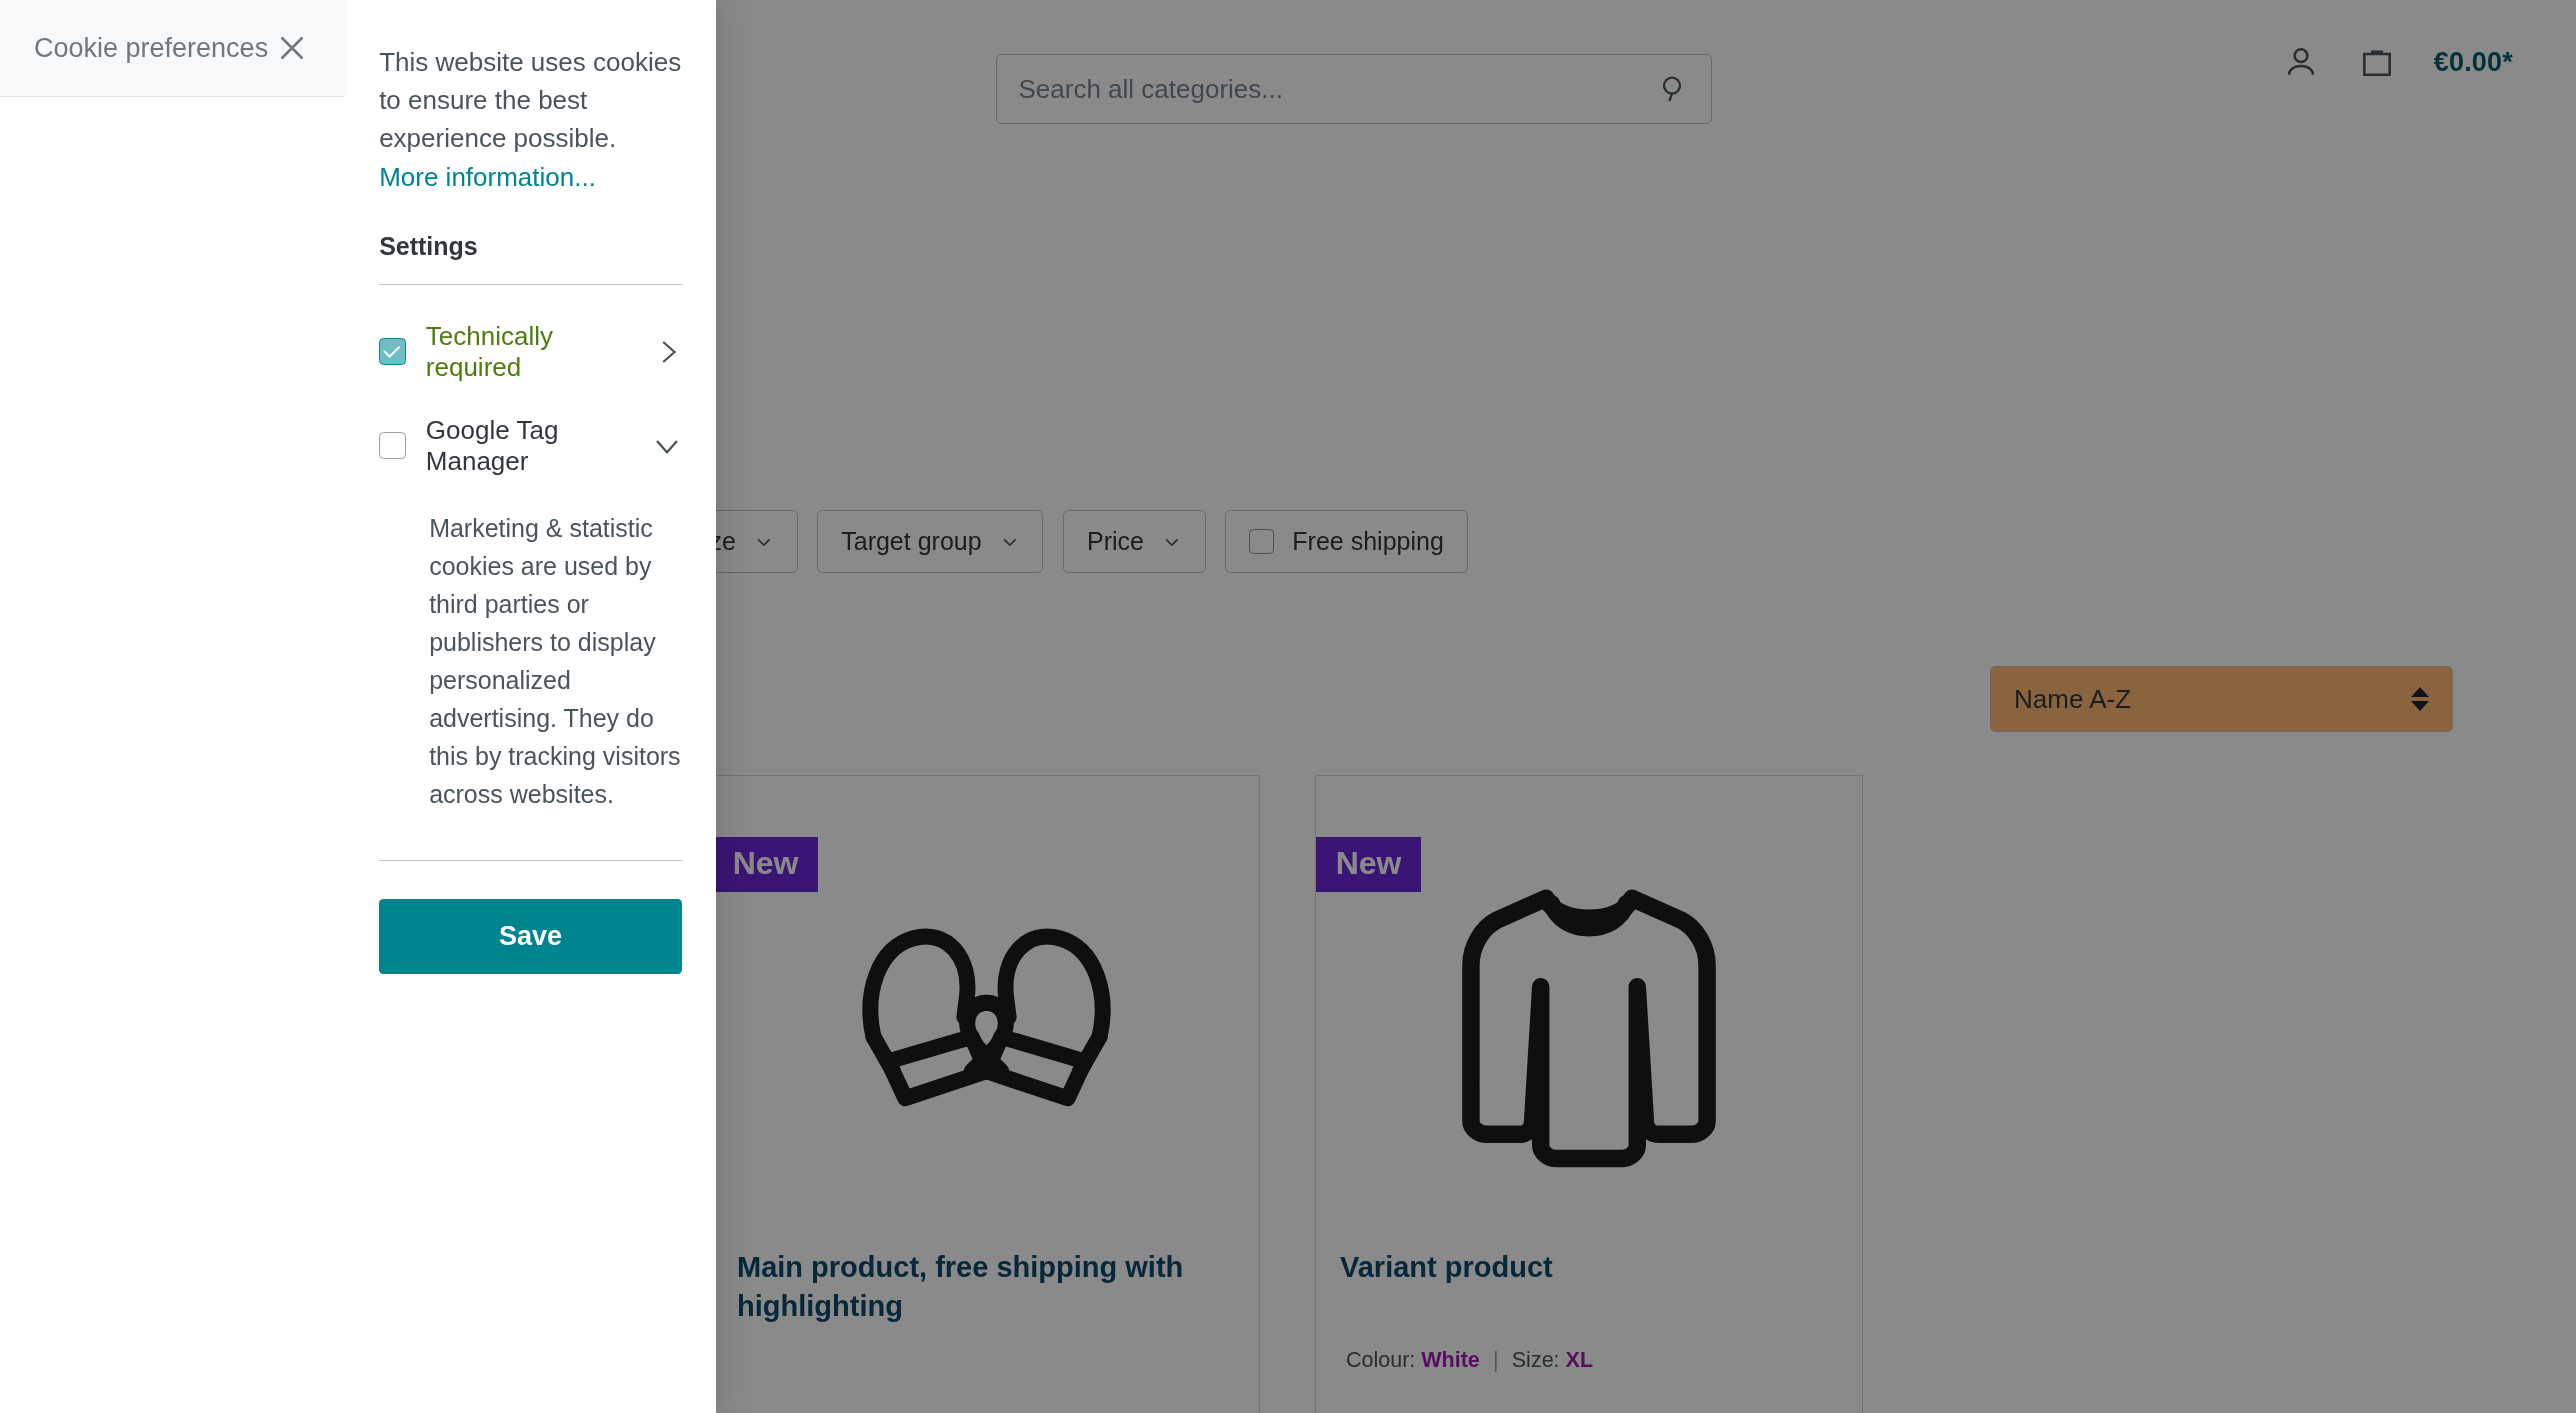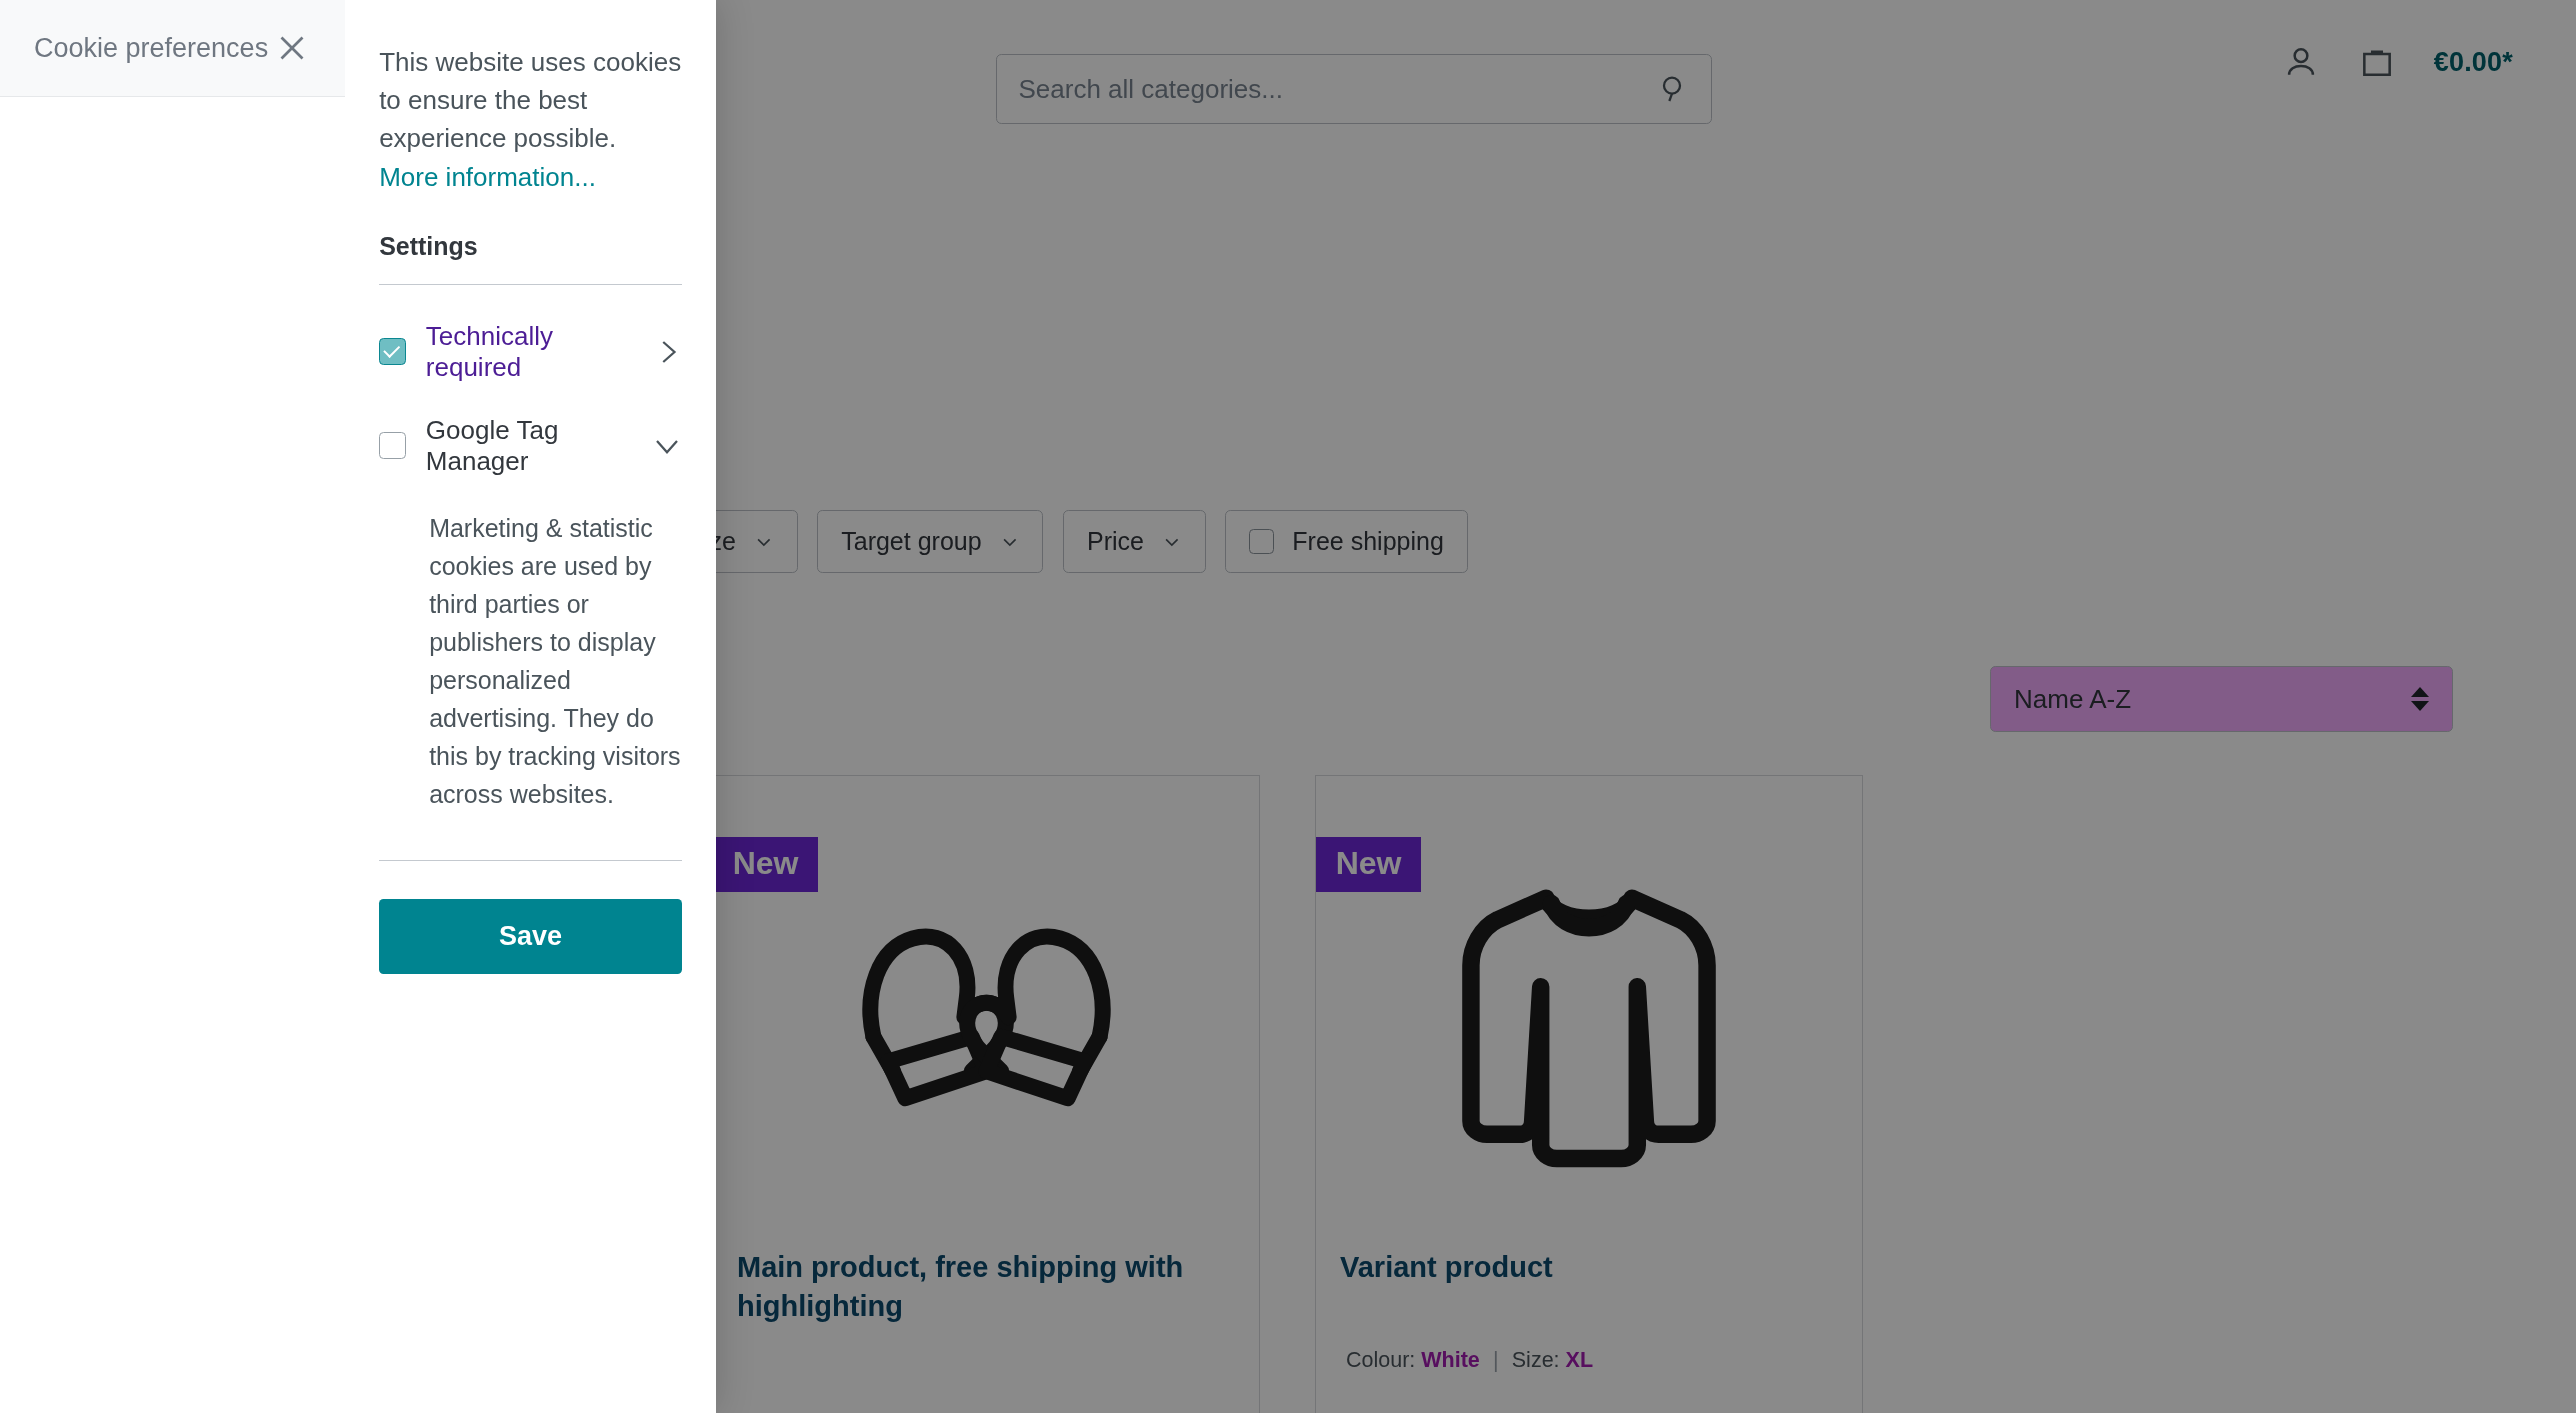"Technically required" .cookie-label.muted { color: #4c1d95 -> #4d7c0f }
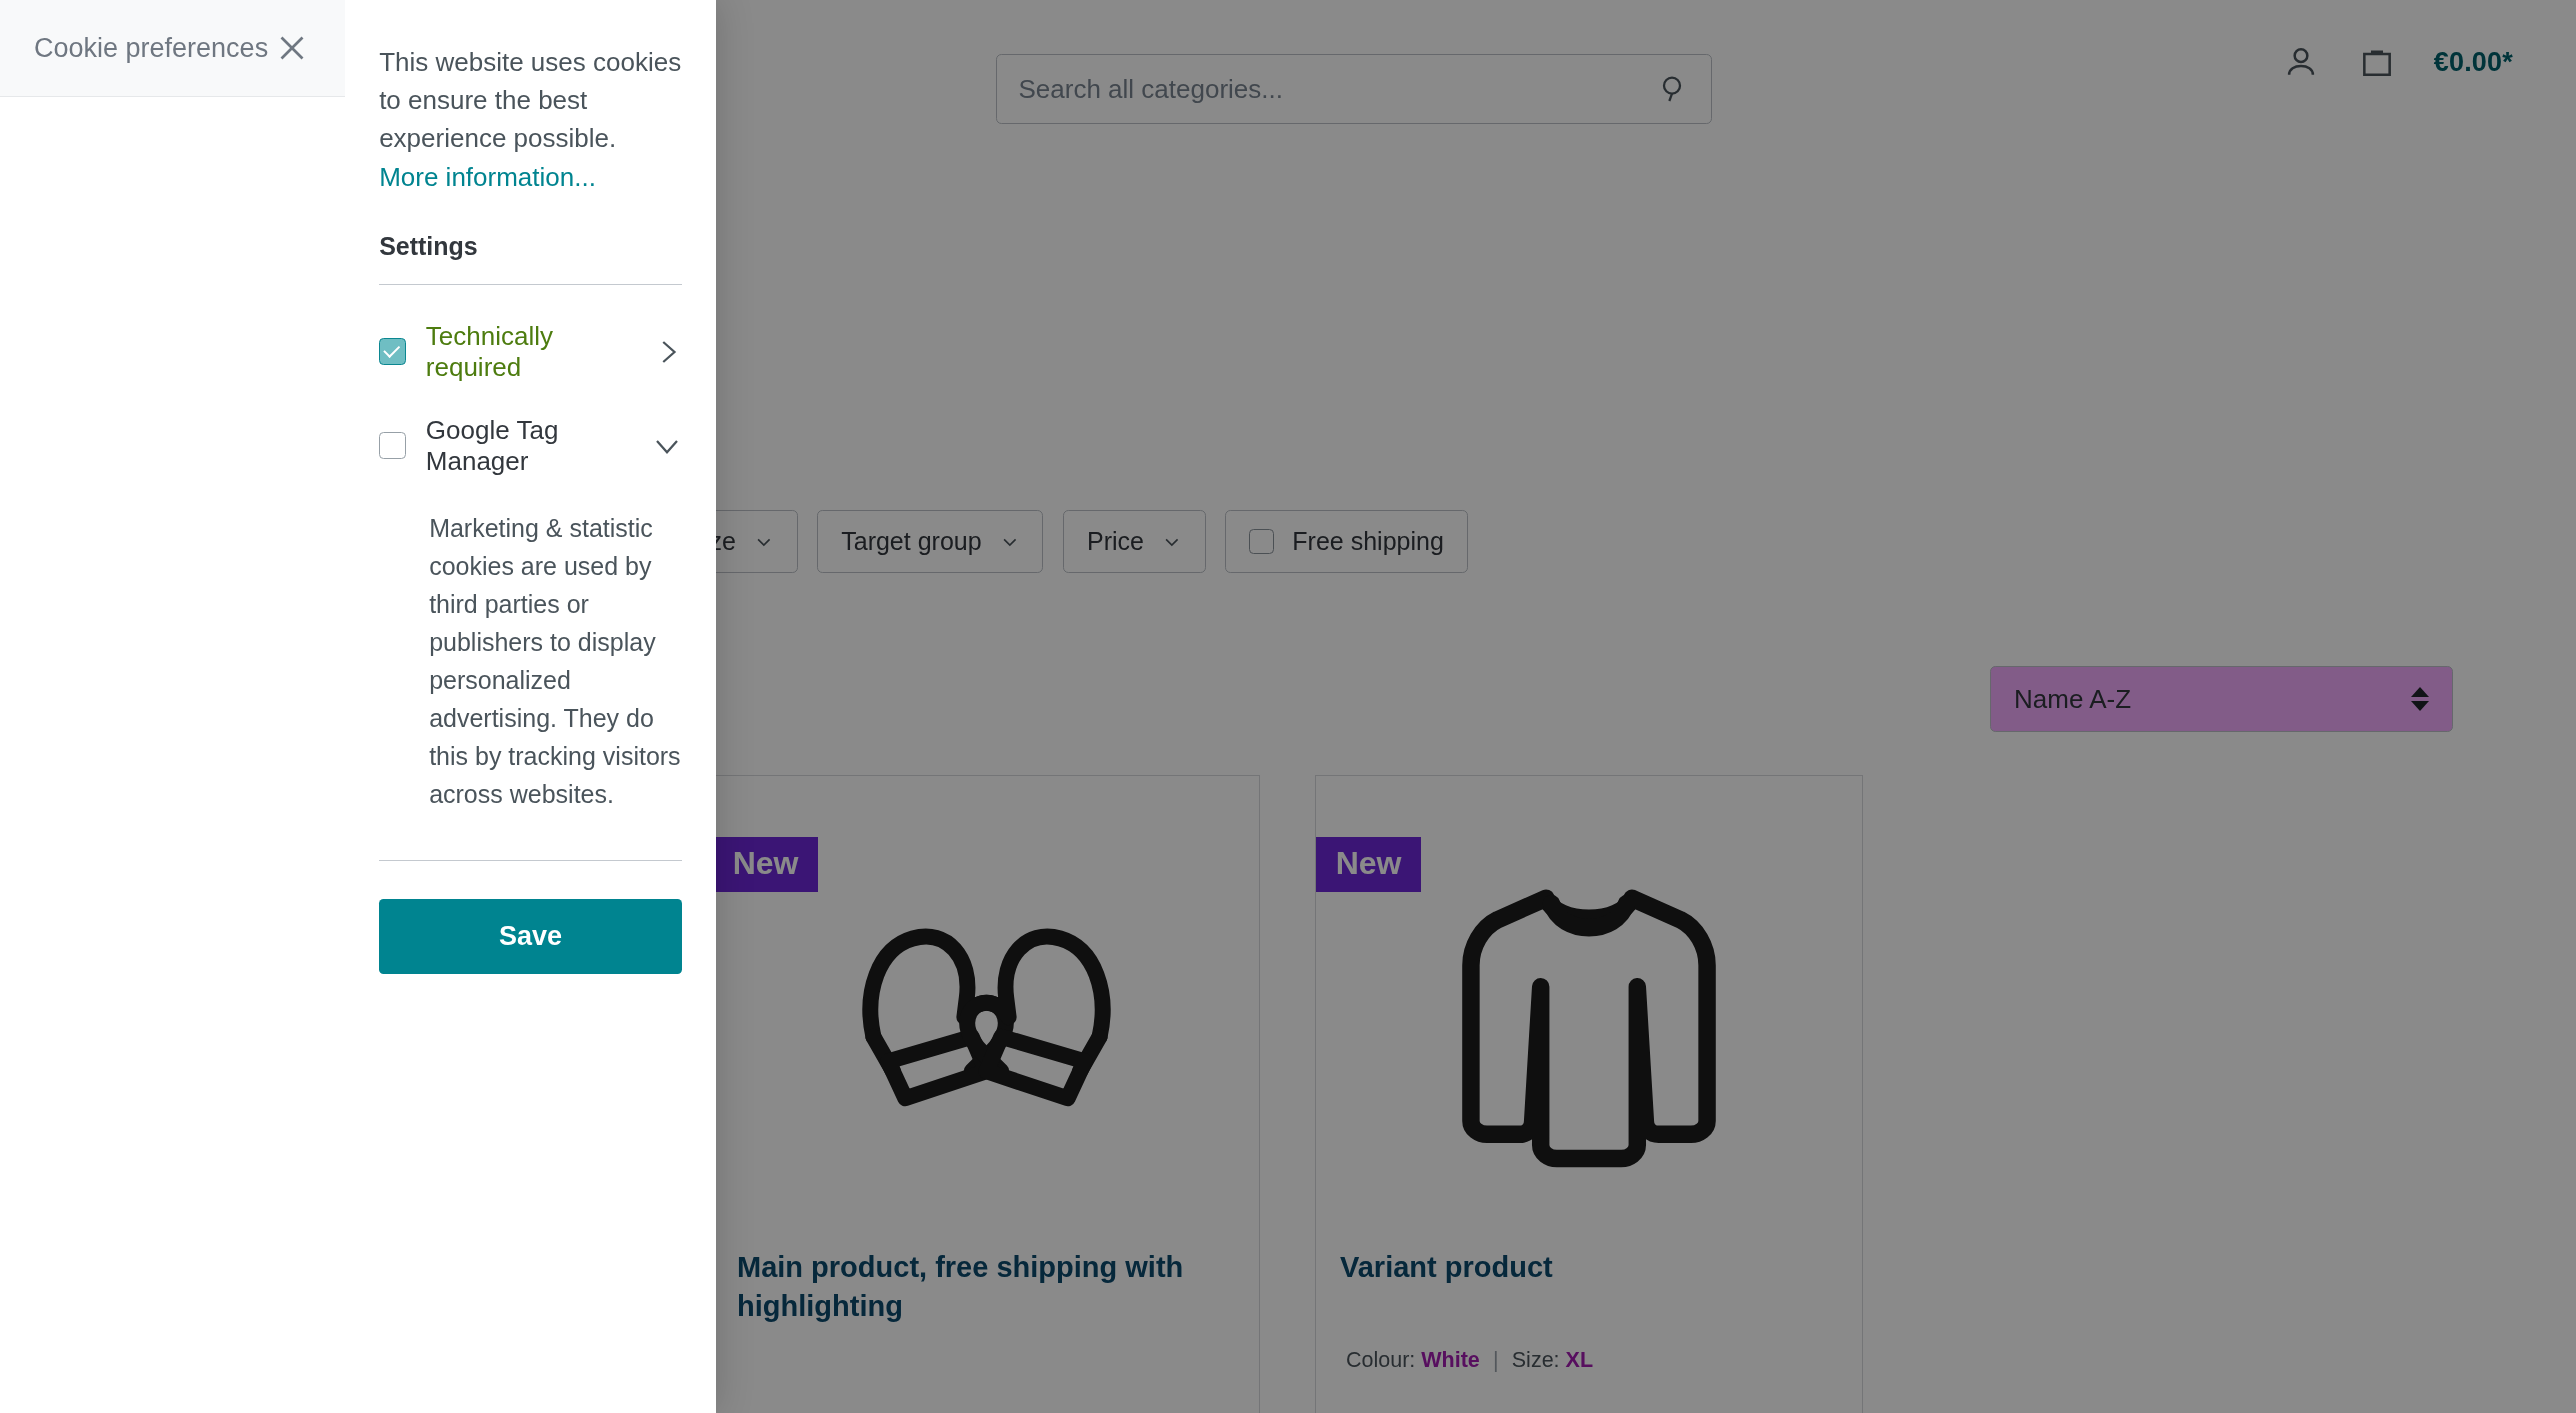"Name A-Z" .sort-select { background: #f0abfc -> #fdba74 }
